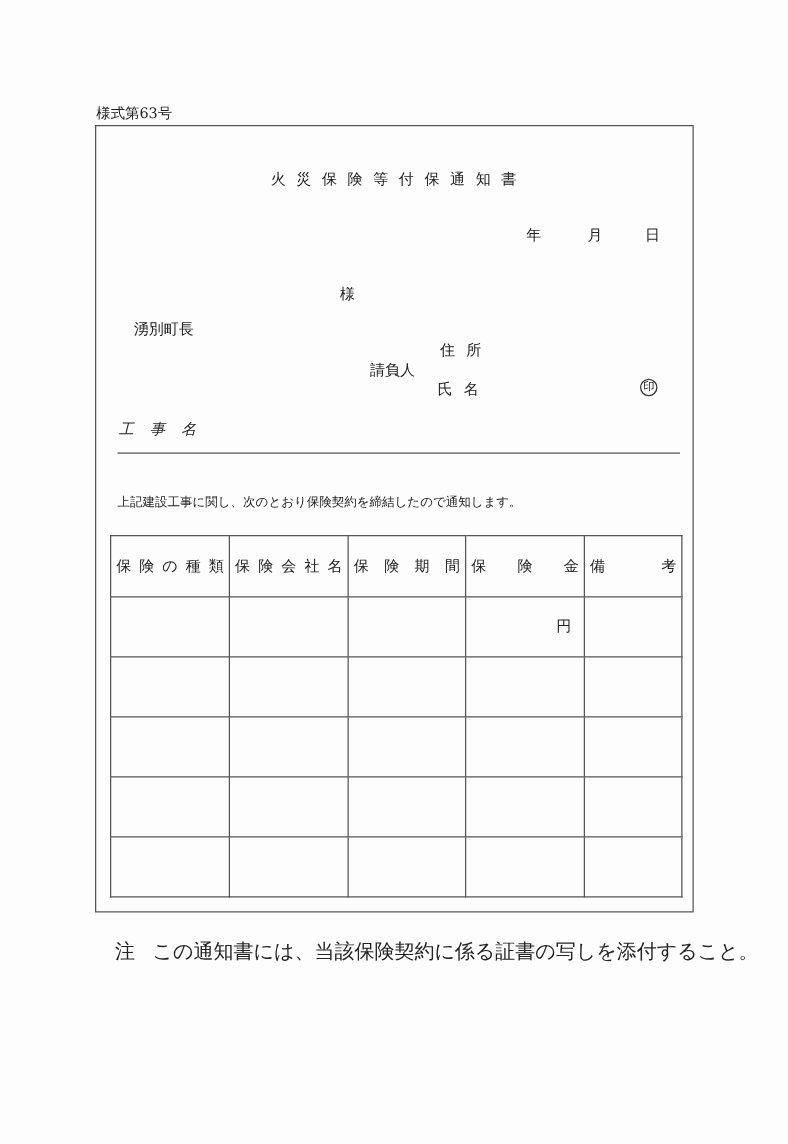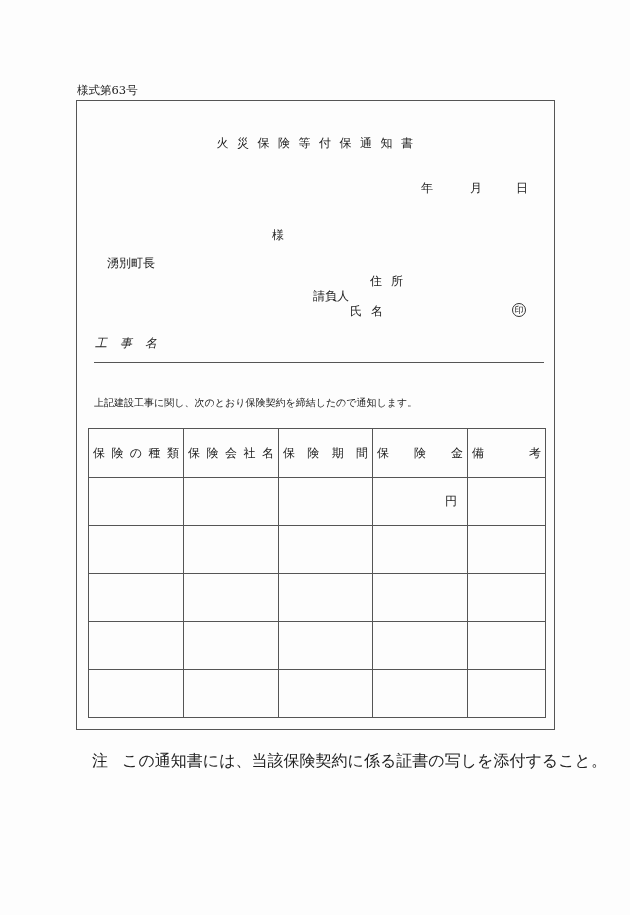"住所" .addr-label { font-family: none -> Liberation Mono, monospace; left: 370px -> 352px }
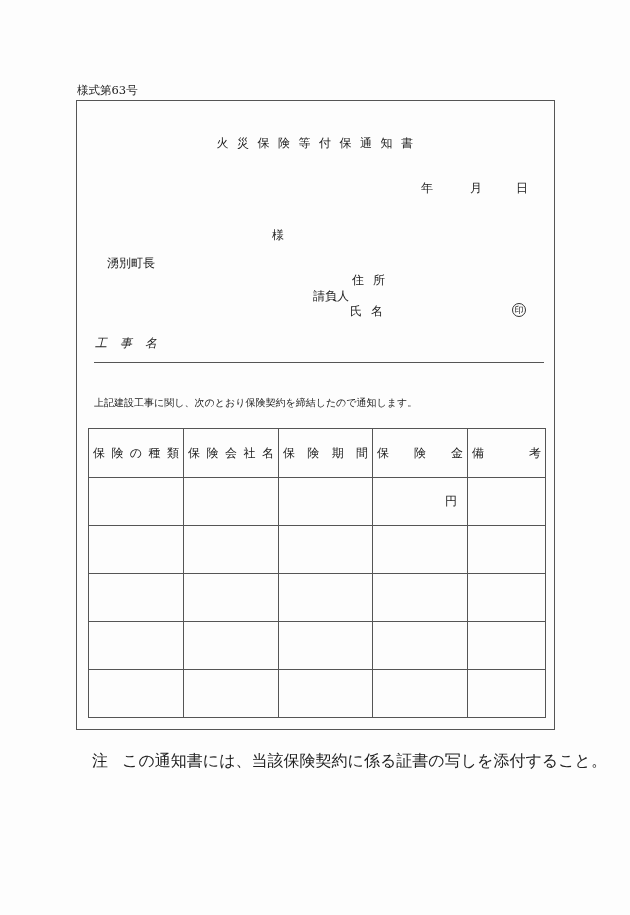"請負人" .contractor { left: 313px -> 296px }
